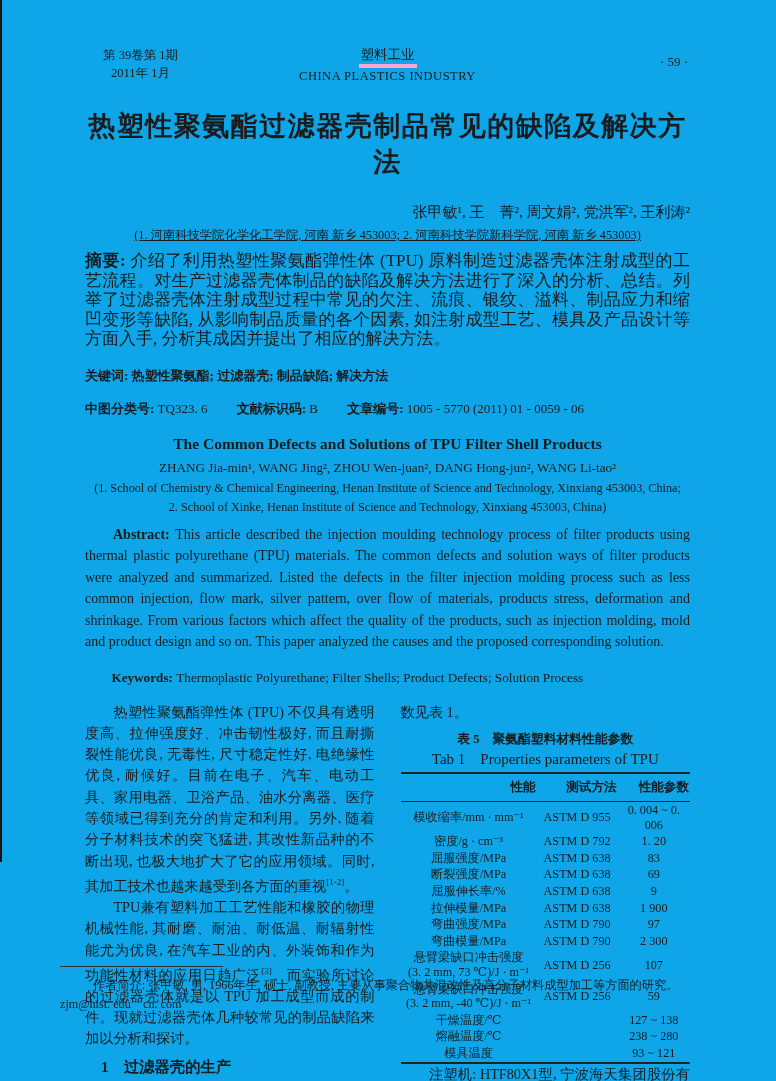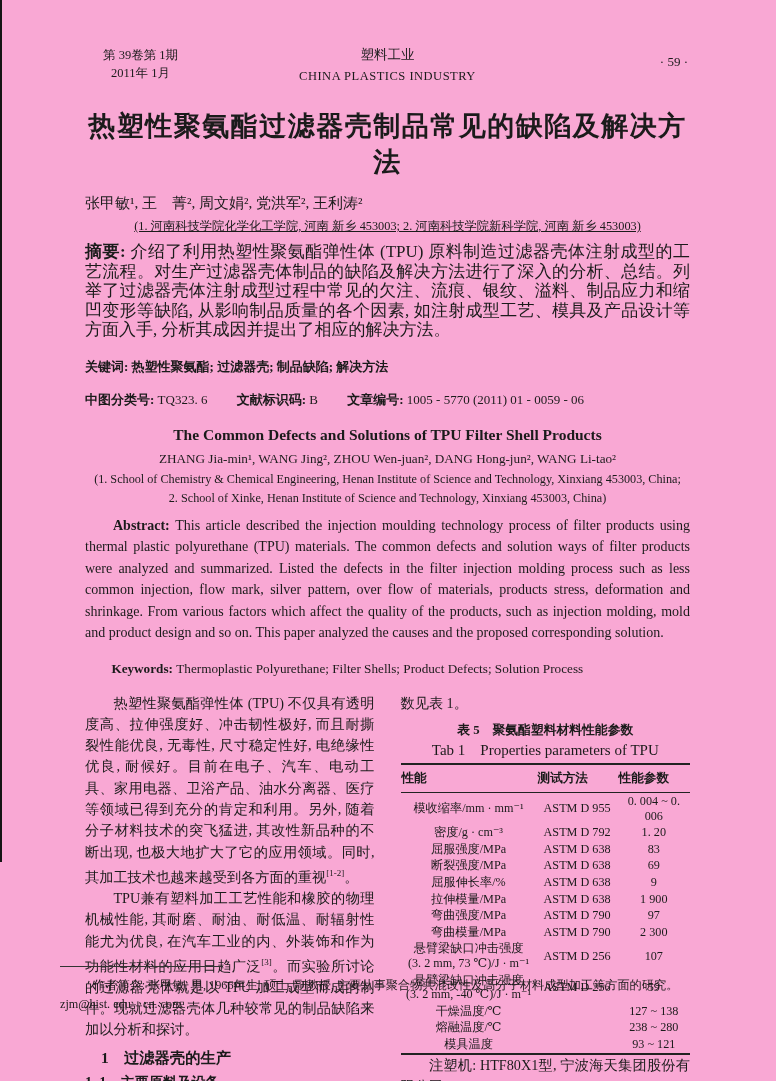"第 39卷第 1期" .page { background: #f9a8d4 -> #0ea5e9 }
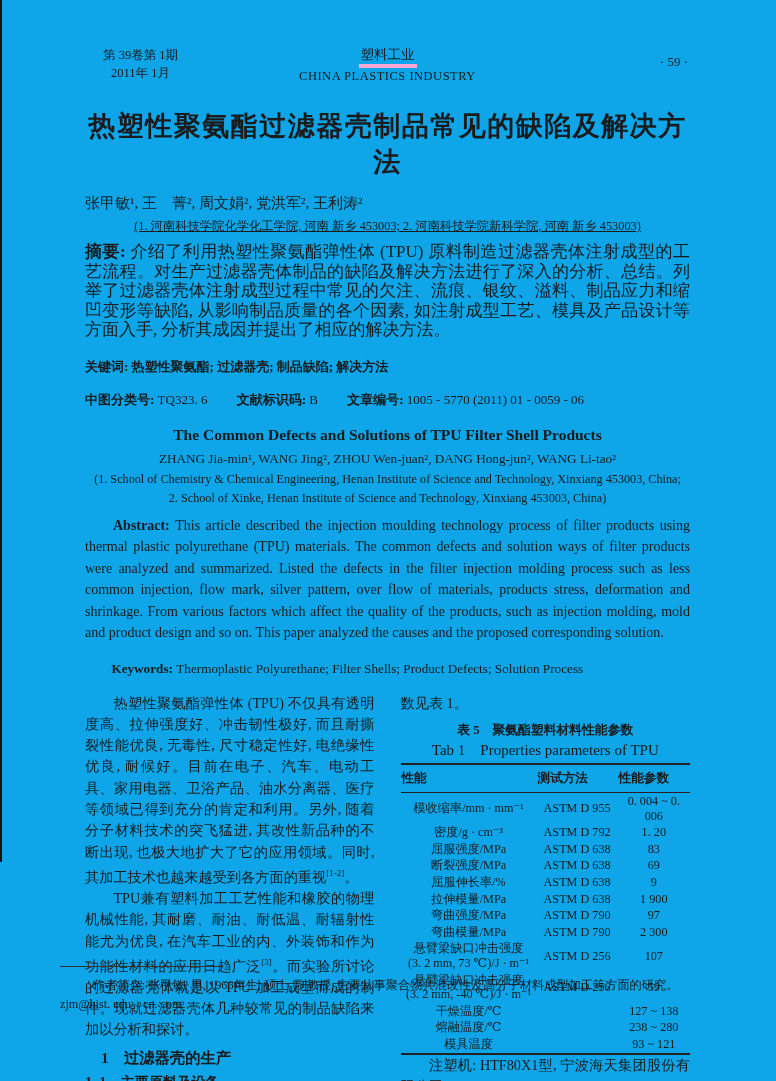"张甲敏¹, 王 菁², 周文娟², 党洪军²," .authors-cn { margin-top: 14px -> 23px; text-align: left -> right }
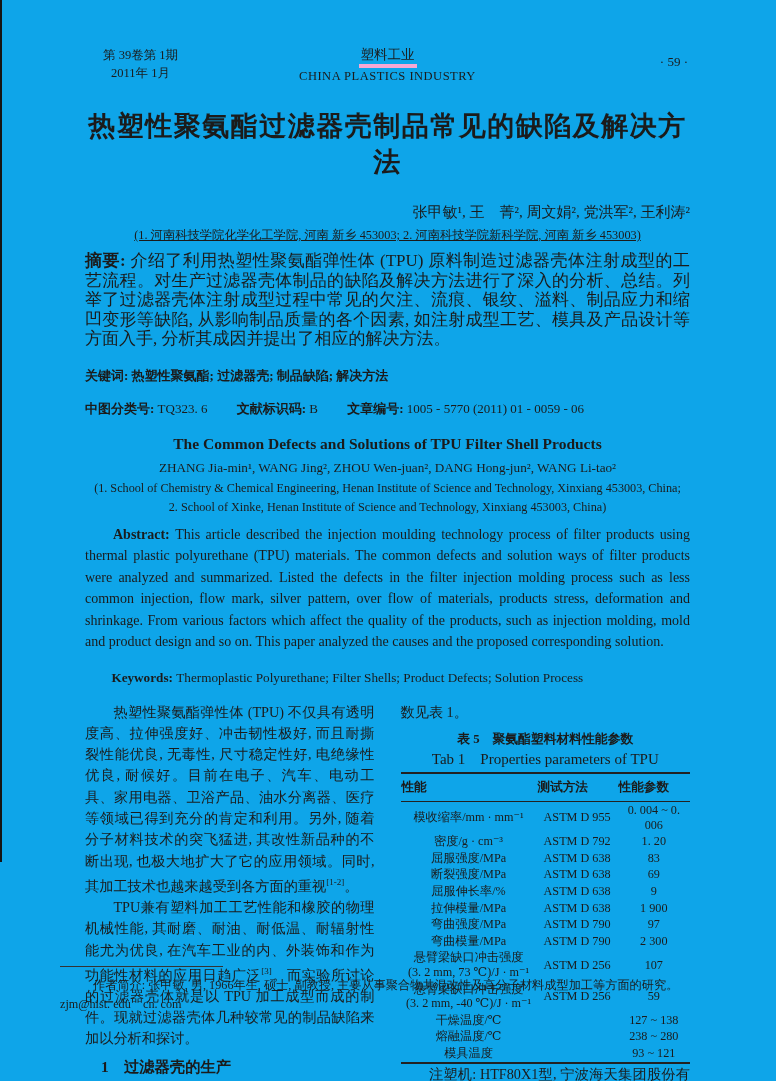"性能" table.props th { text-align: left -> right }
